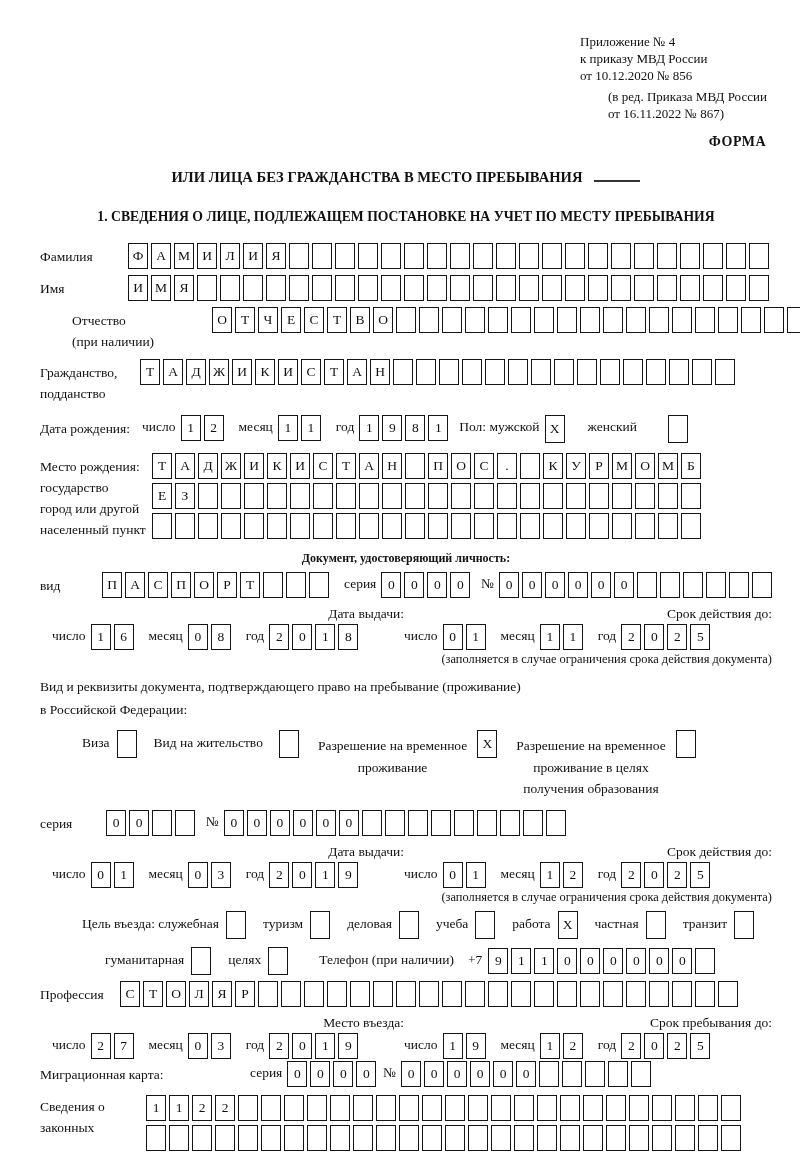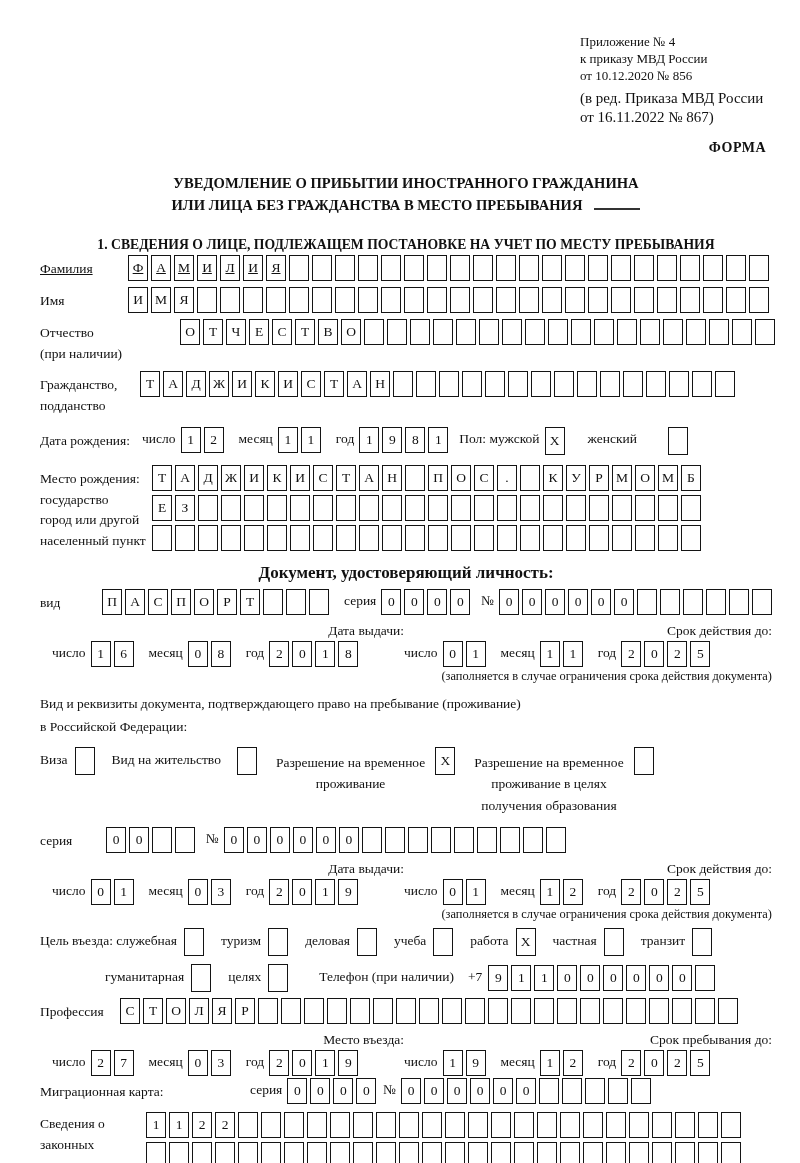"(в ред. Приказа МВД России" .hdr .small { font-size: 15px -> 13px; margin-left: none -> 28px }
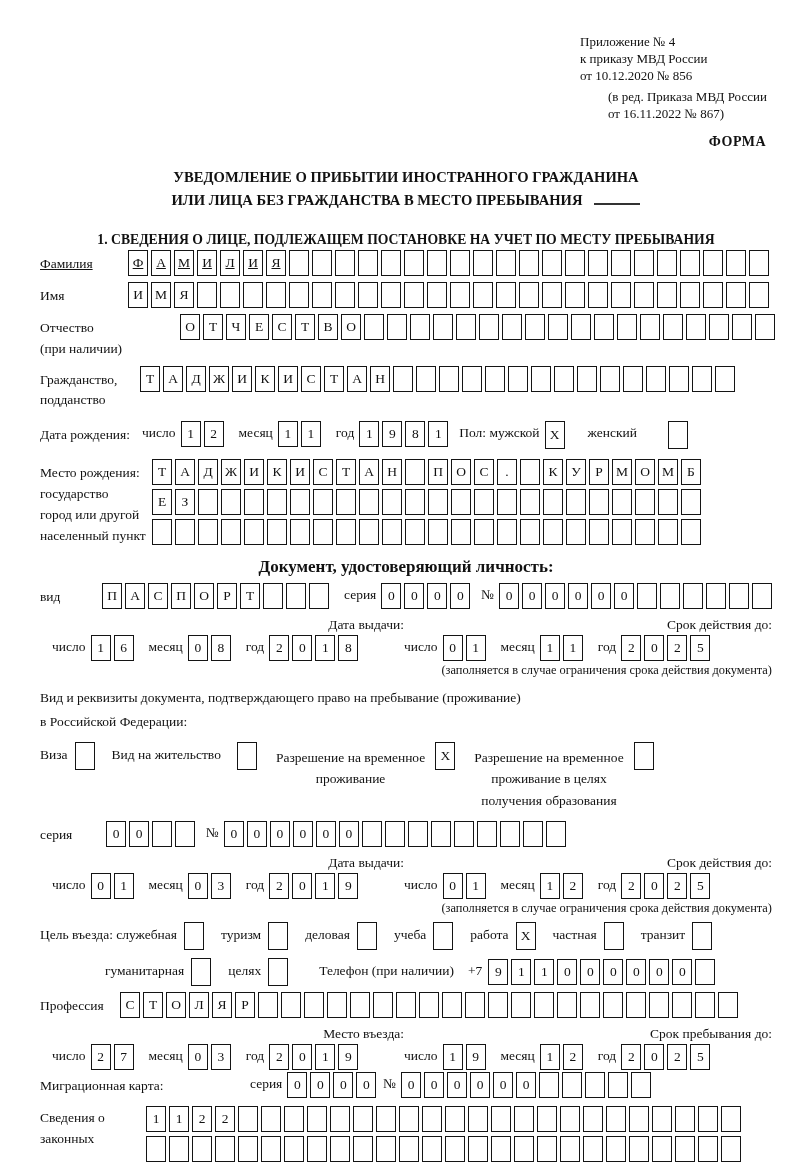"УВЕДОМЛЕНИЕ О ПРИБЫТИИ ИНОСТРАННОГО" div { html: <div>УВЕДОМЛЕНИЕ О ПРИБЫТИИ ИНОСТРАННОГО ГРАЖДАНИНА</div> -> none }
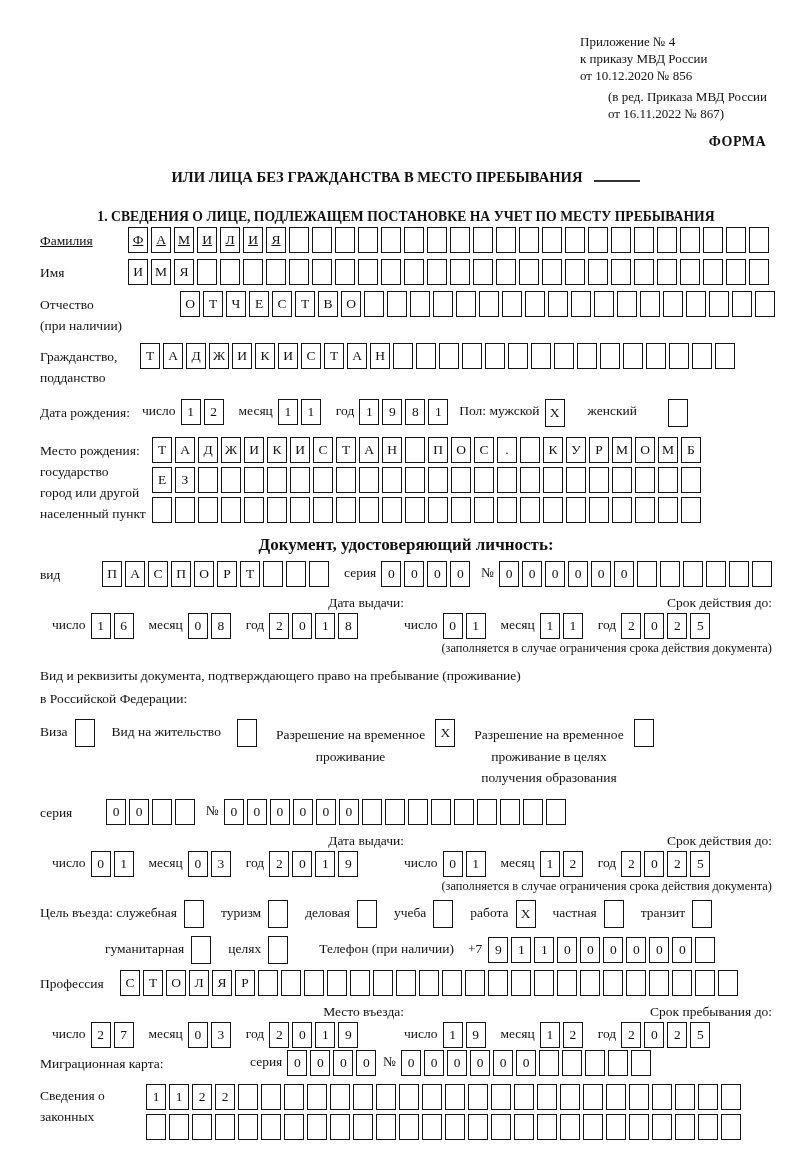"Фамилия" div.frow { margin-top: 2px -> 18px; text-decoration: underline -> none }
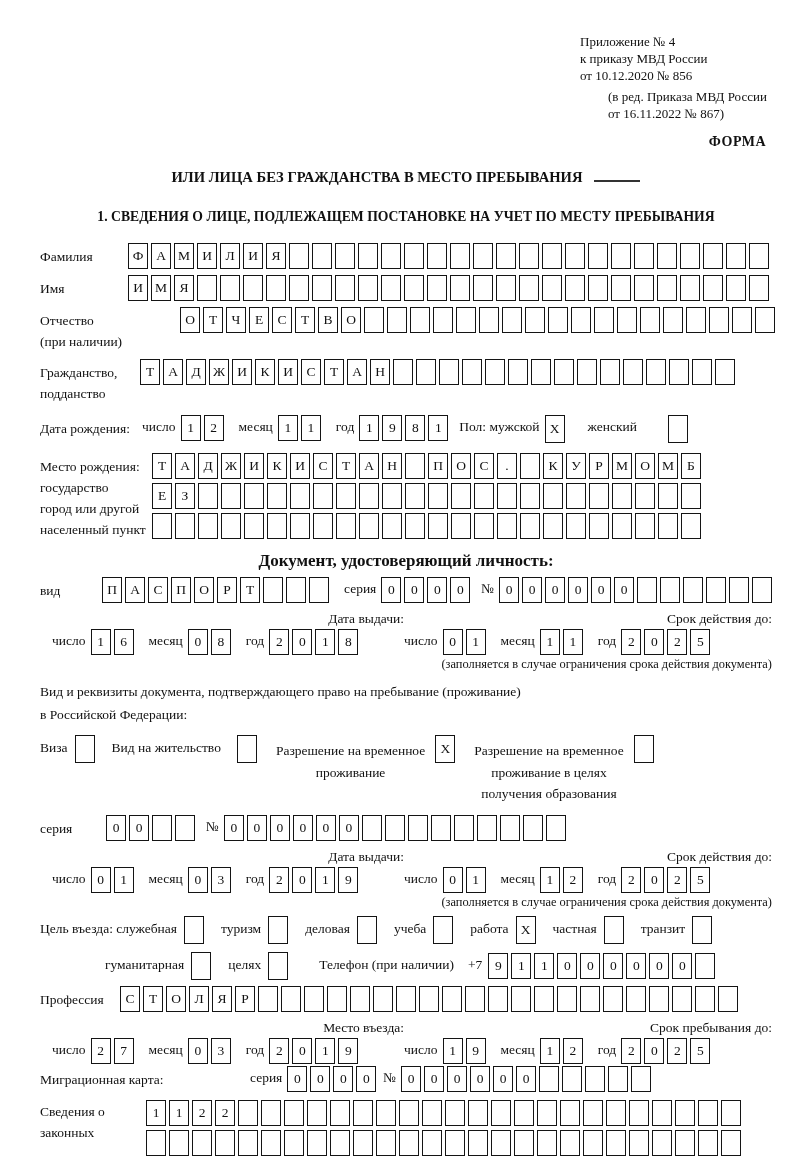"Отчество" .w140 { margin-left: none -> 32px }
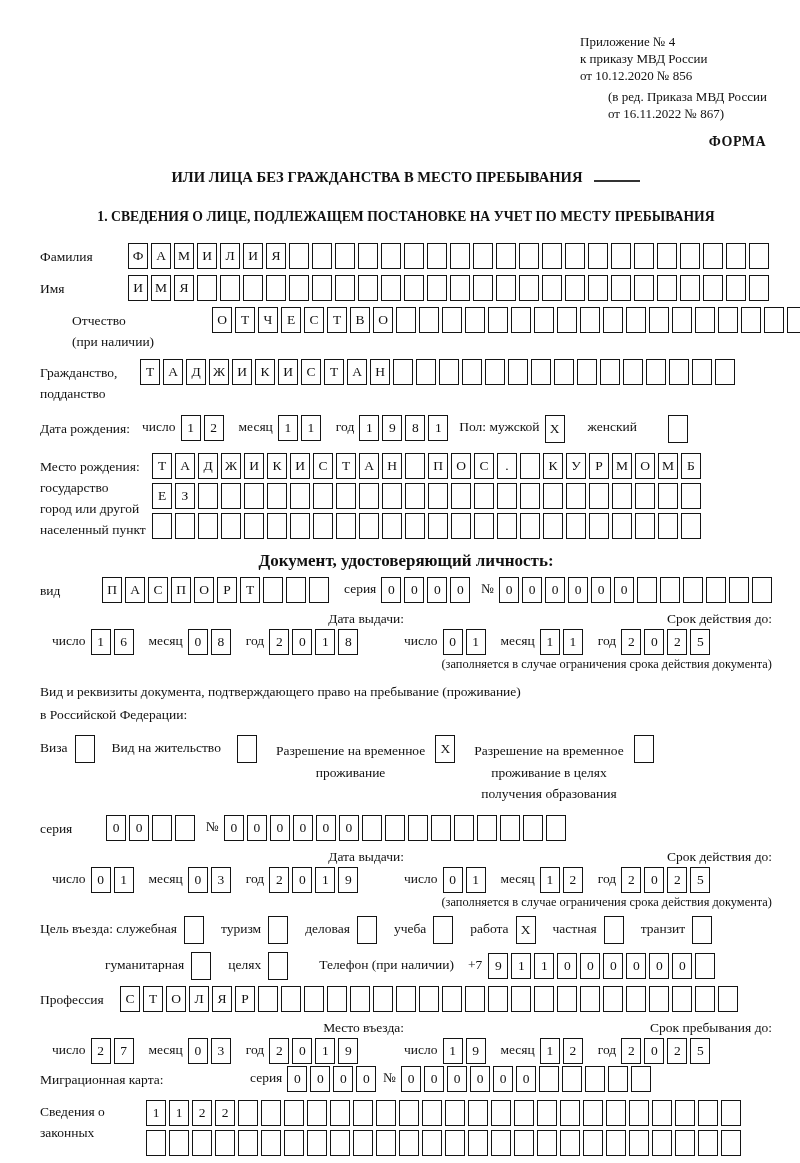"Документ, удостоверяющий личность:" .docheading { font-size: 17px -> 12px }
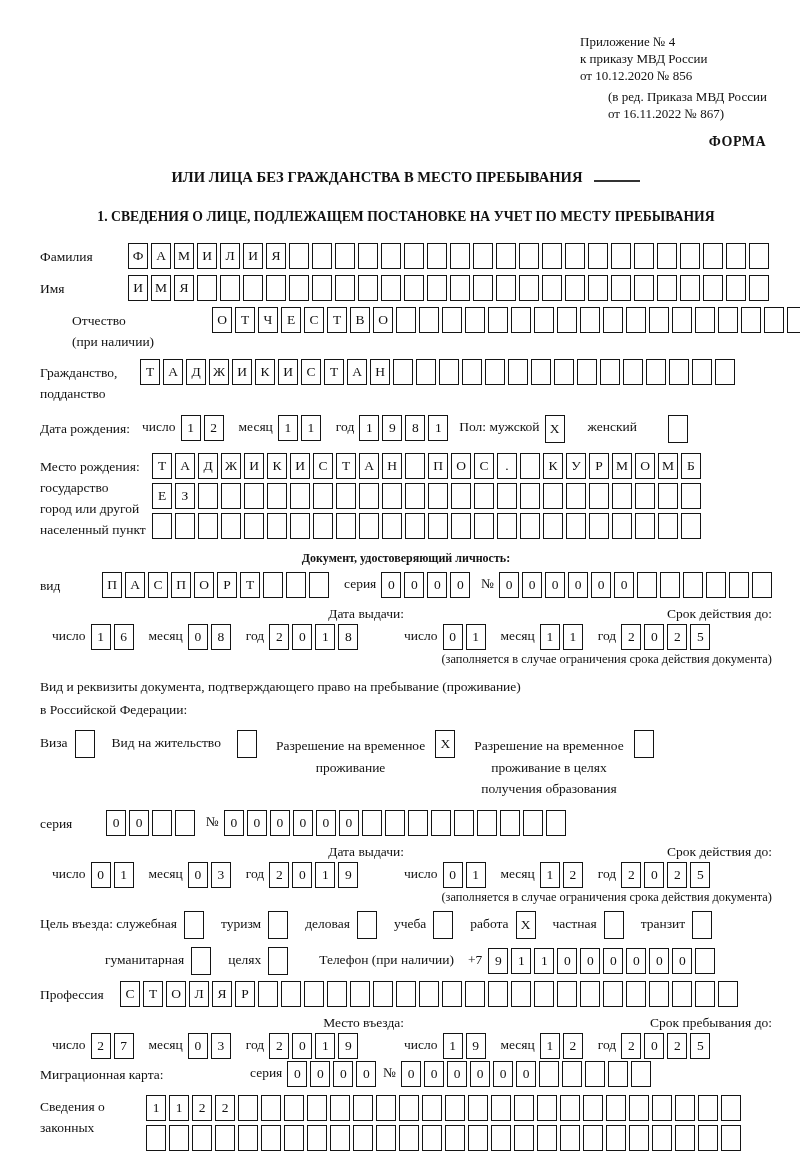"Виза" .cbrow { margin-left: none -> 42px }
